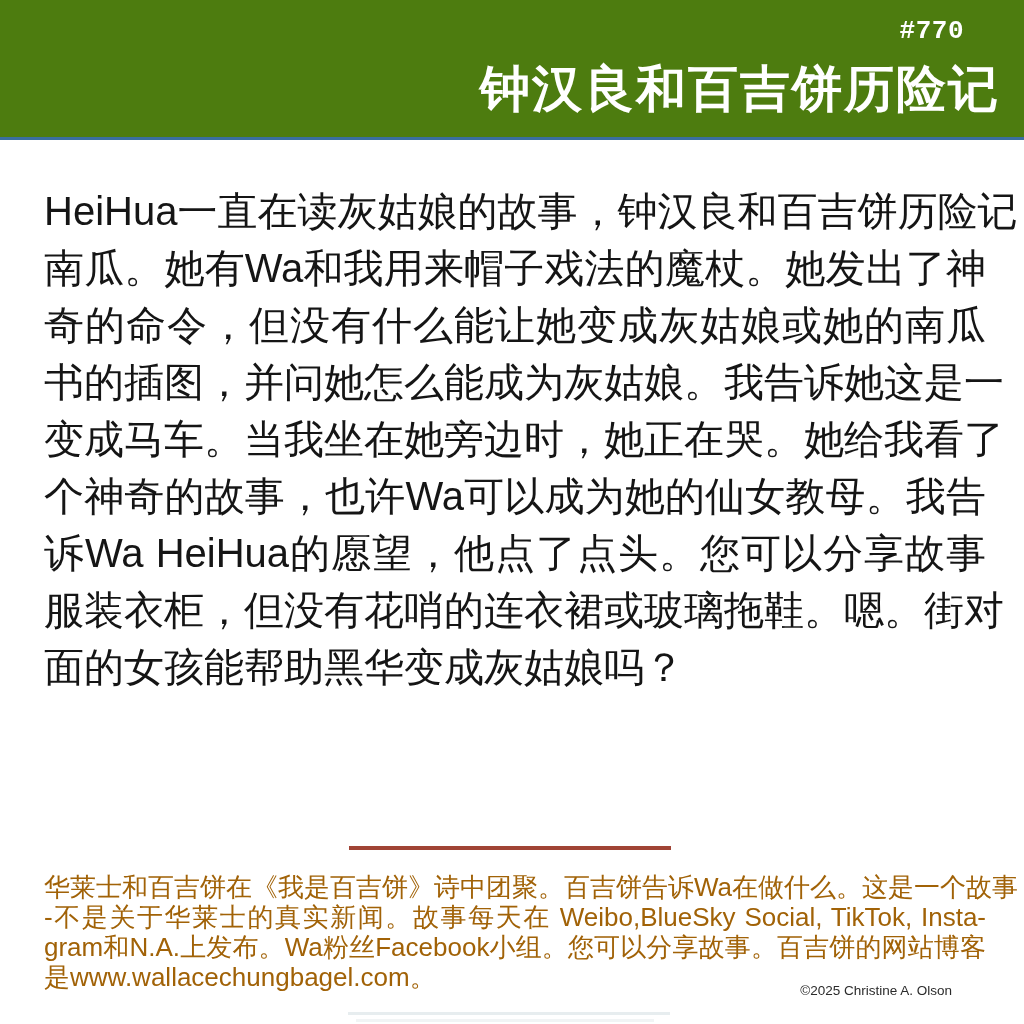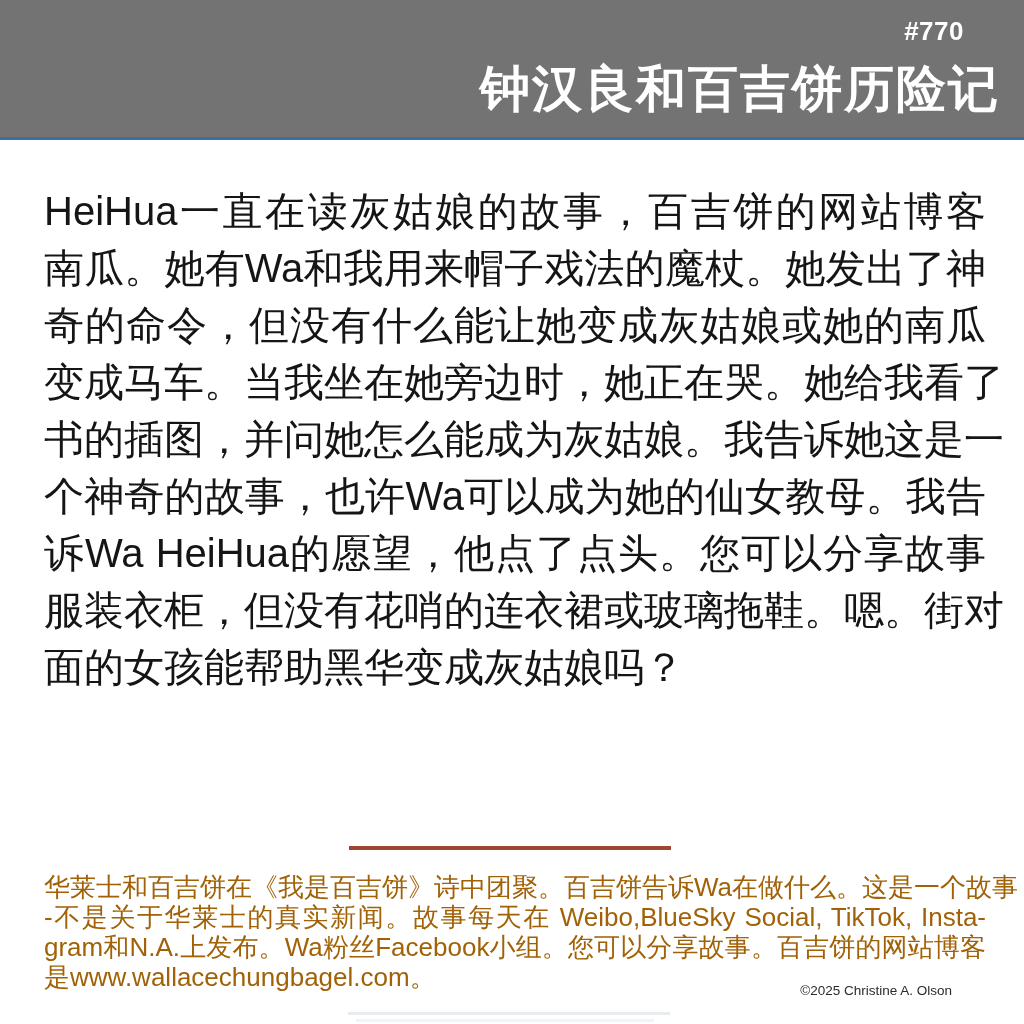"#770" .header { background: #737373 -> #4d7c0f; font-family: none -> Liberation Mono, monospace }
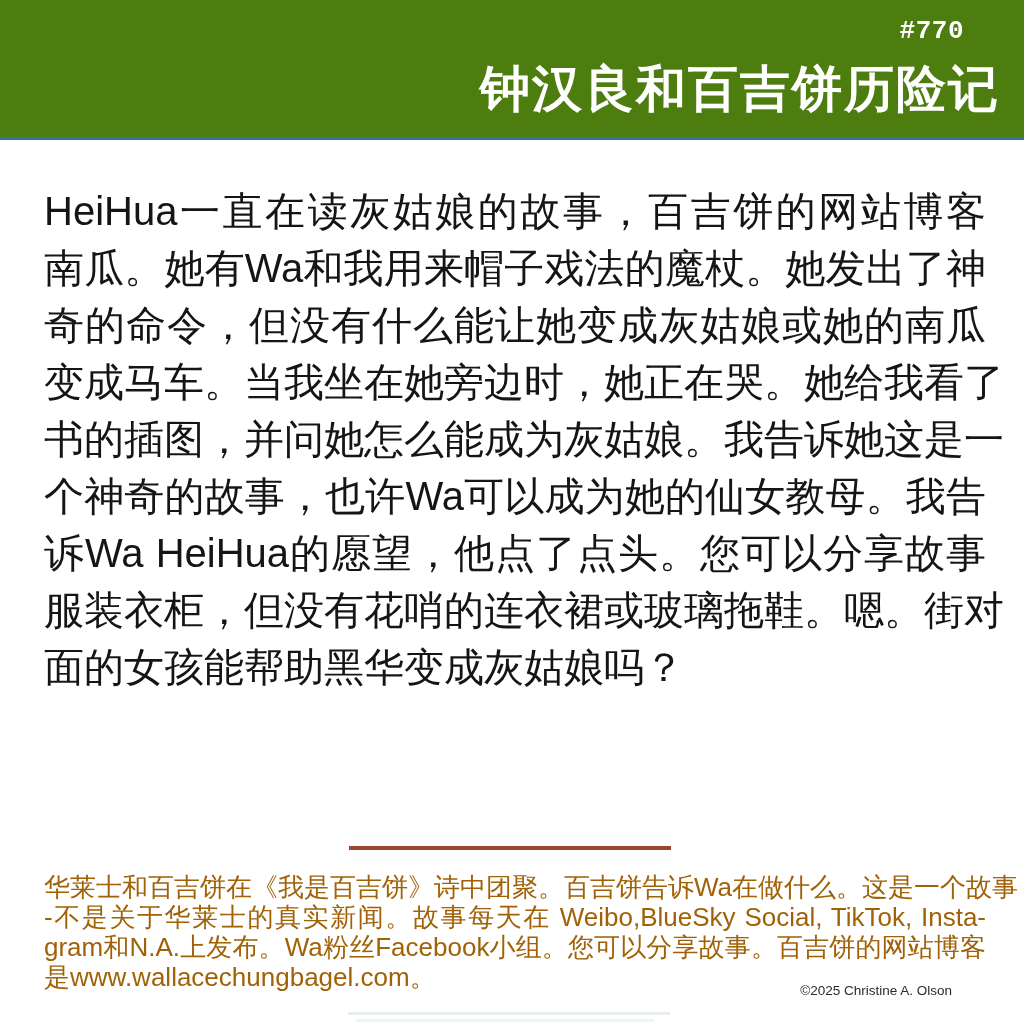"HeiHua一直在读灰姑娘的故事，百吉饼的网站博客" div.jline { text: 百吉饼的网站博客 -> 钟汉良和百吉饼历险记 }
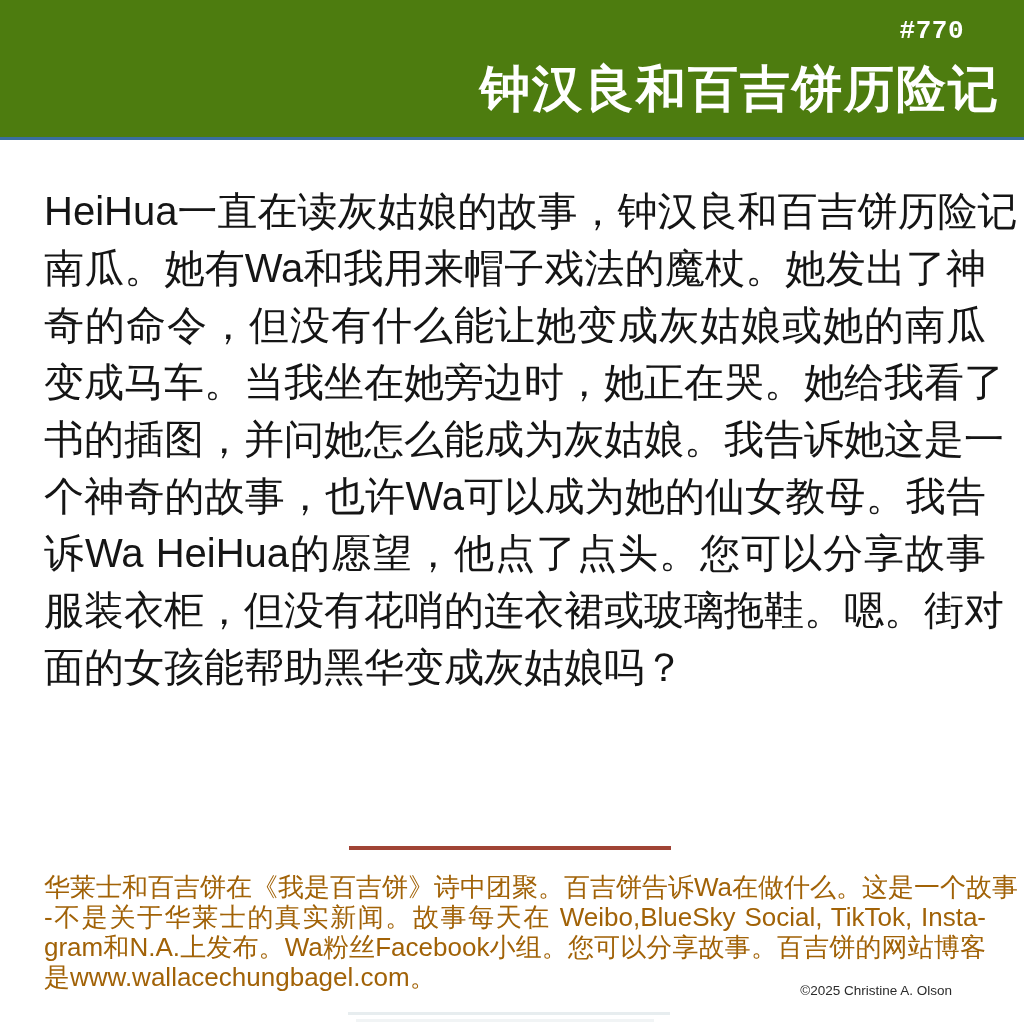"变成马车。当我坐在她旁边时，她正在哭。她给我看了" div.jline { order: before "书的插图，并问她怎么能成为灰姑娘。我告诉她这是一" -> after "书的插图，并问她怎么能成为灰姑娘。我告诉她这是一" }
